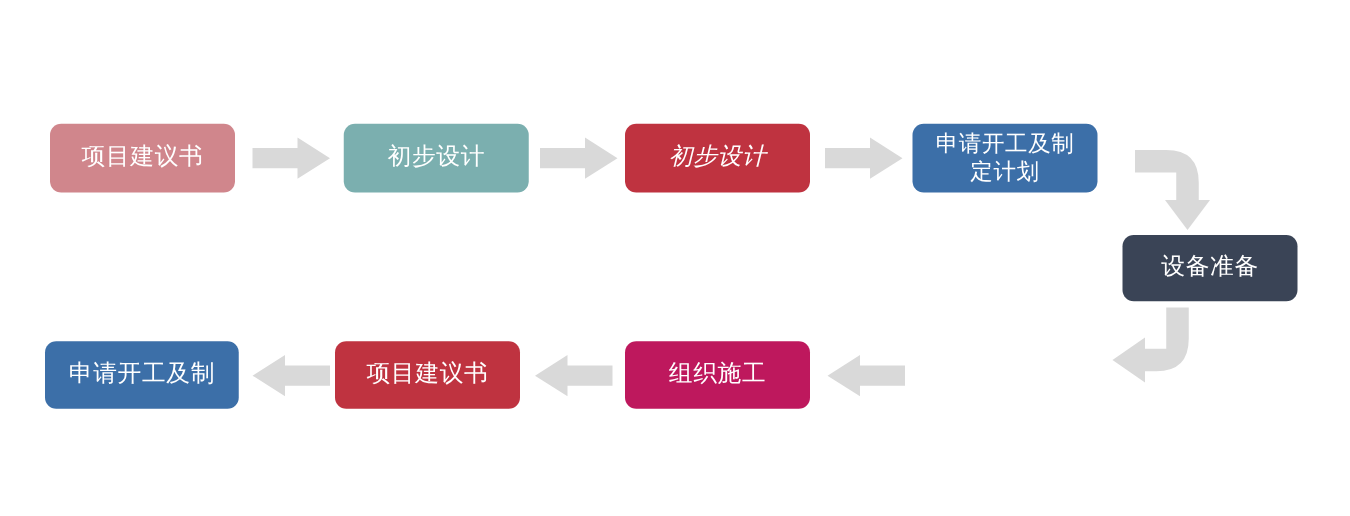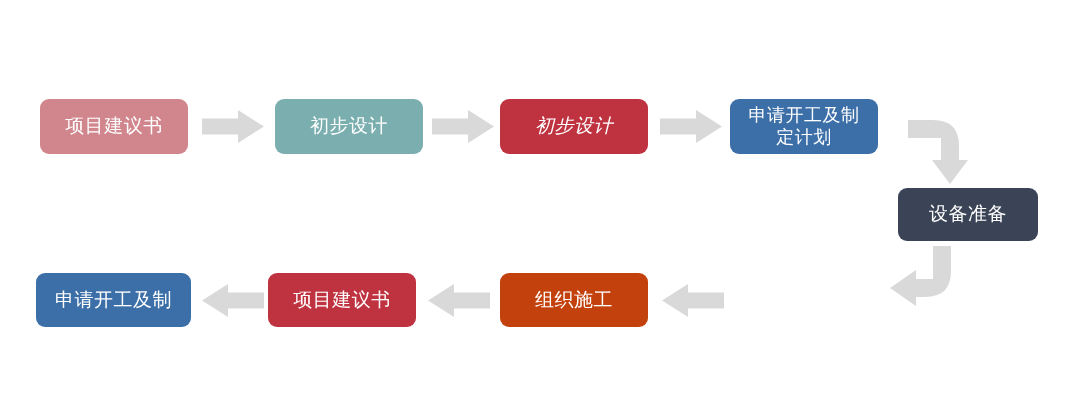"组织施工" div.node { background: #c2410c -> #be185d }
